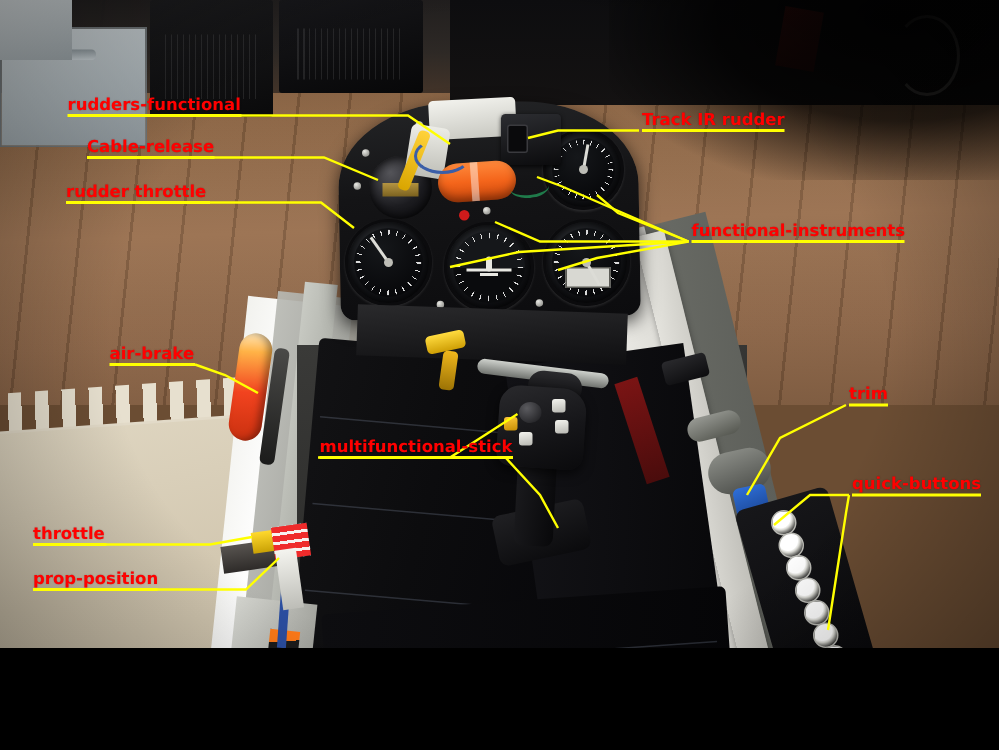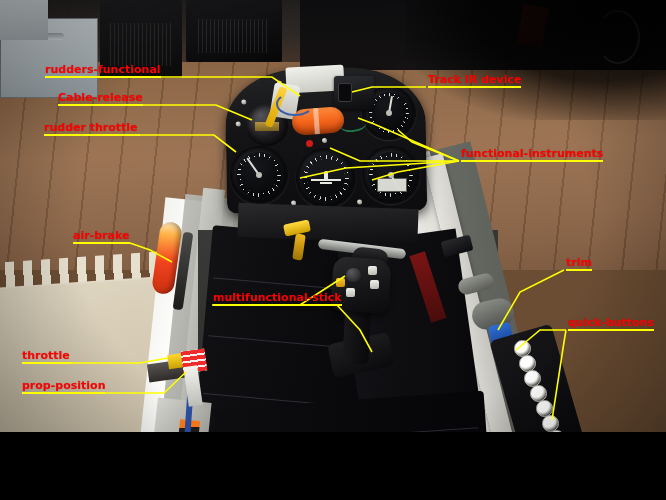"Track IR device" div.lbl { text: device -> rudder }
